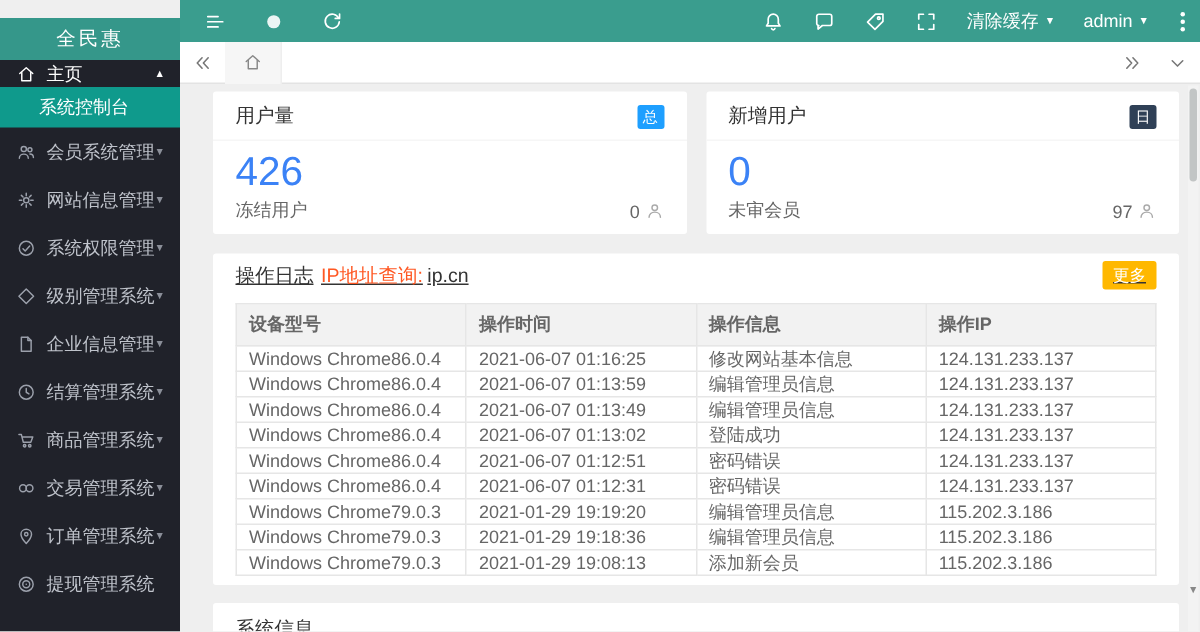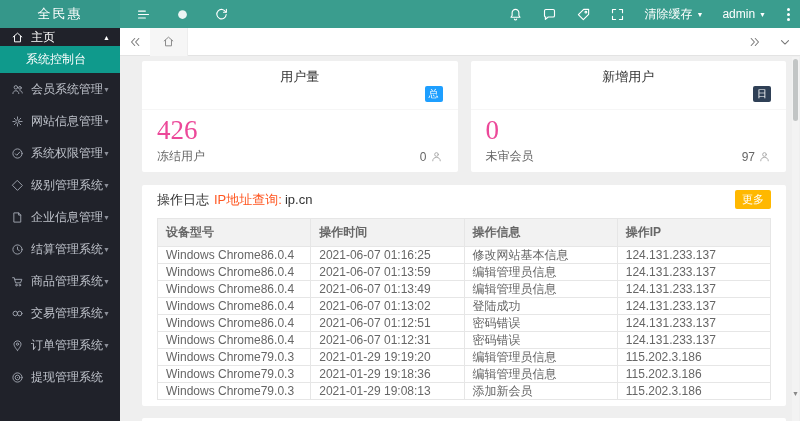"全民惠" .sidebar { top: 0 -> 12px }
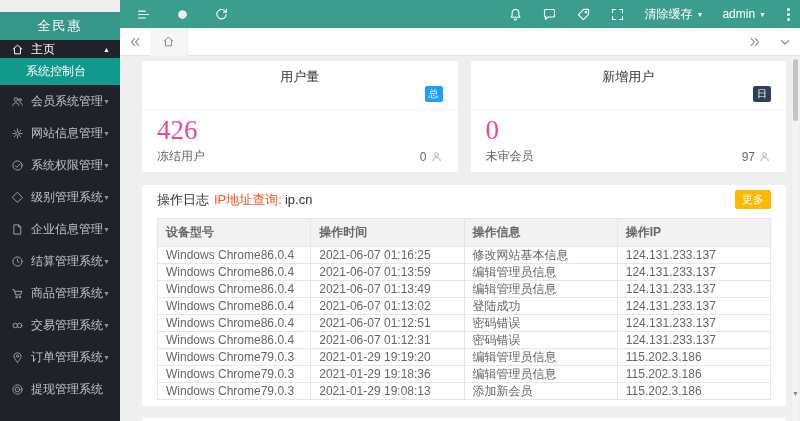"用户量" .card-head { align-items: center -> flex-end; flex-direction: column -> none }
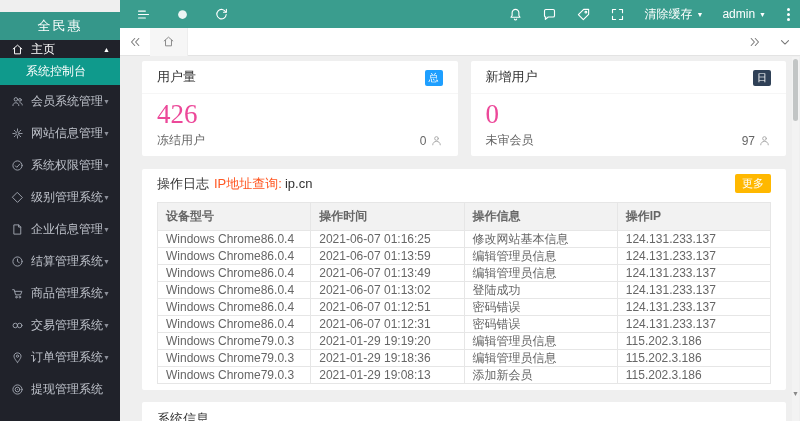"426" .stat-value { color: #ec4899 -> #3b82f6; font-family: Liberation Serif, serif -> none }
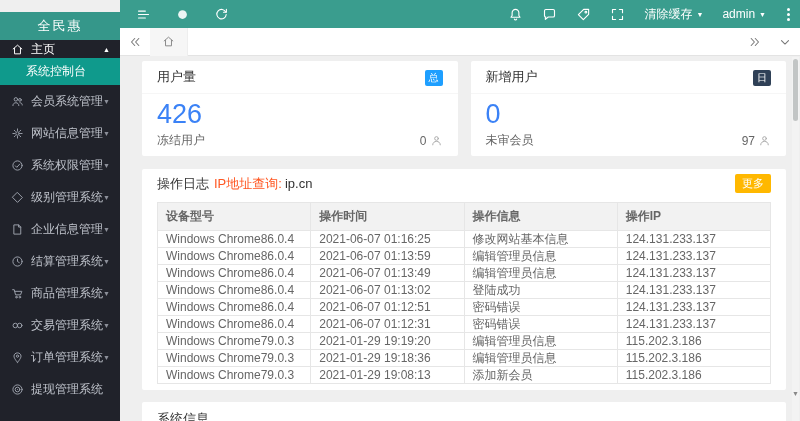"操作日志" .logs-head { text-decoration: none -> underline }
